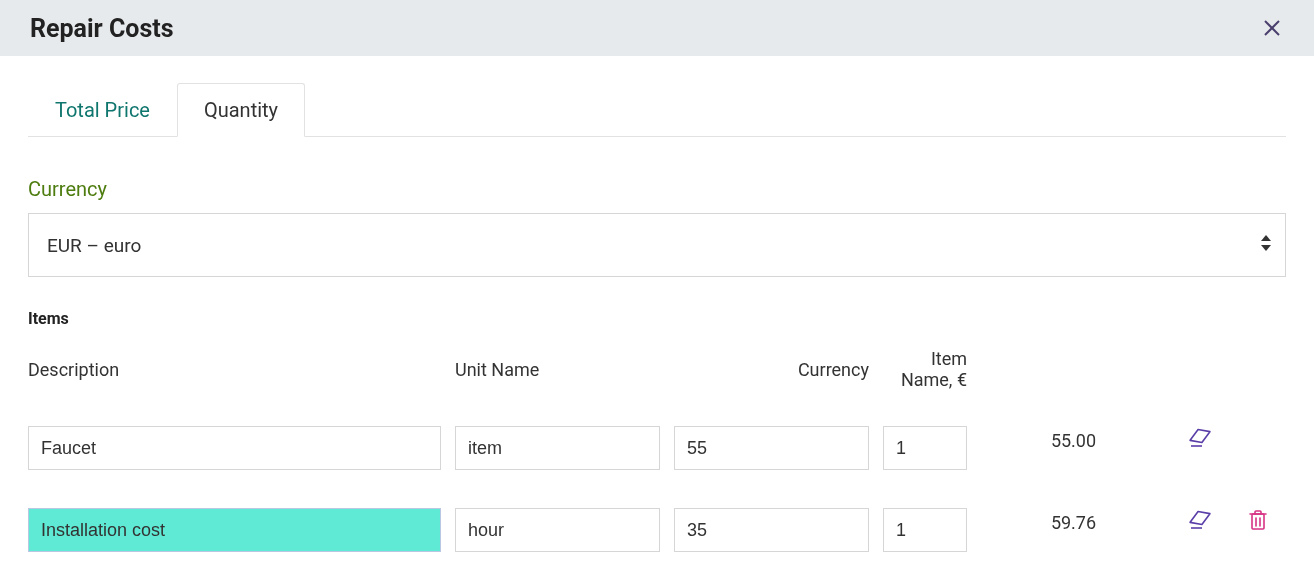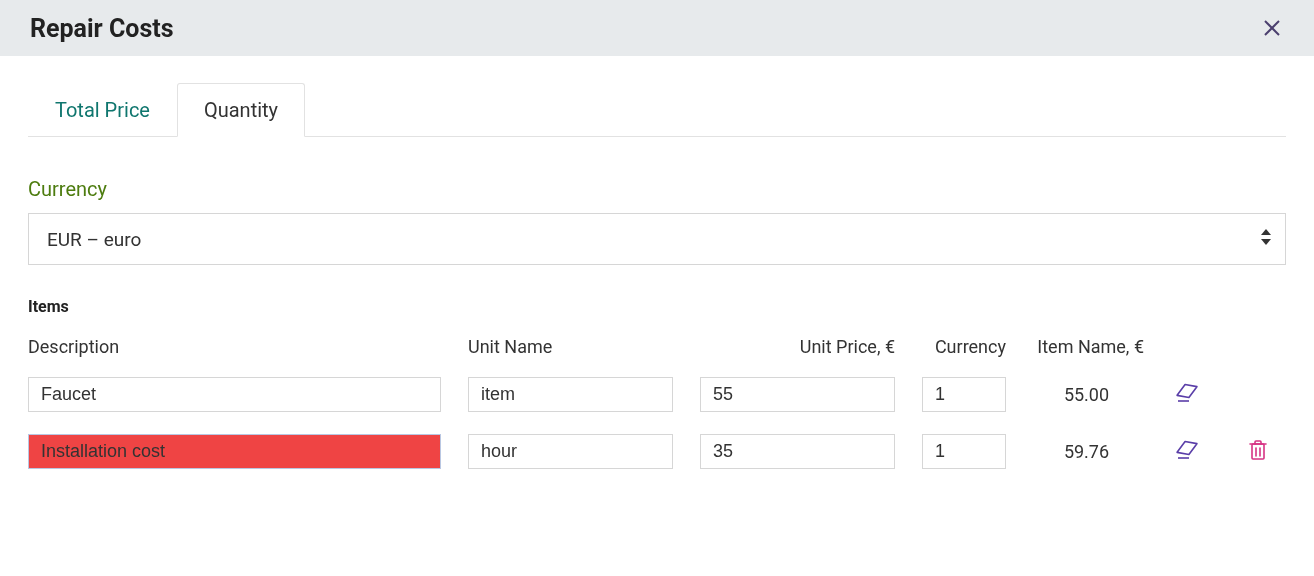"EUR – euro" .select-box { height: 52px -> 64px }
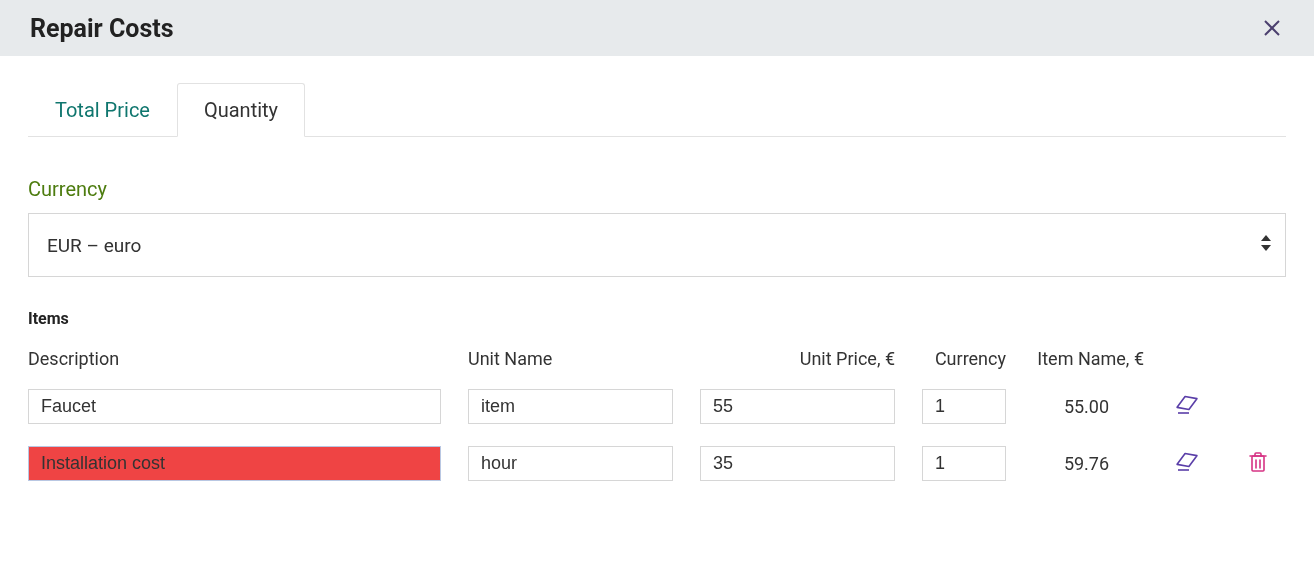"Description" .grid { column-gap: 27px -> 14px }
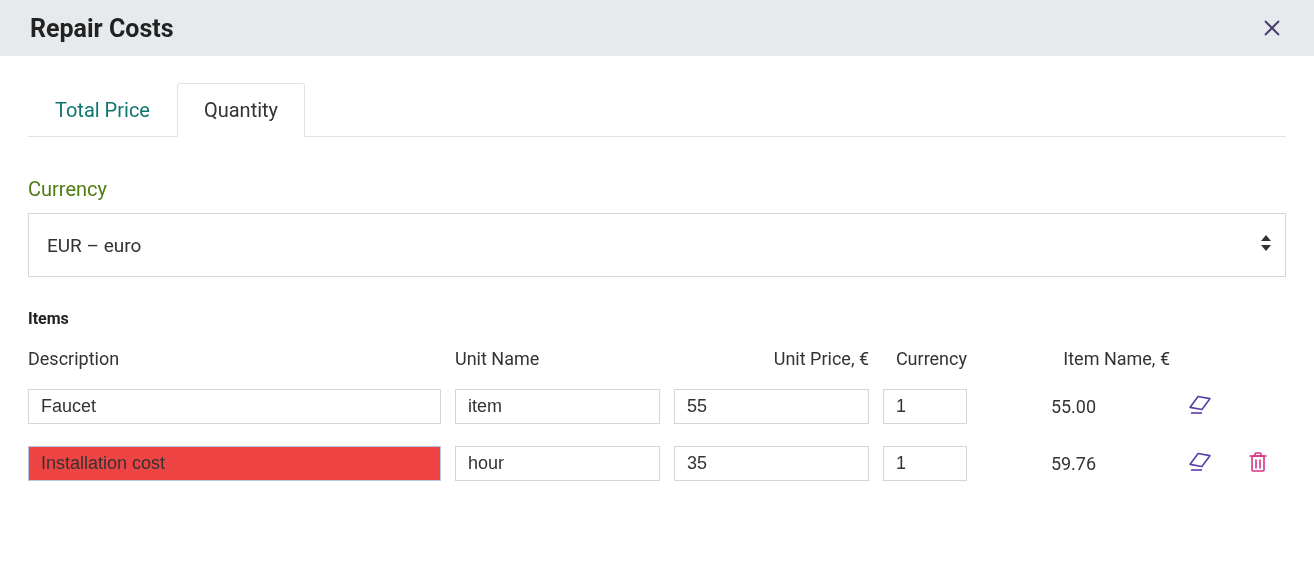"Unit Price, €" div.col-head { html: <div>Unit Price, €</div> -> none }
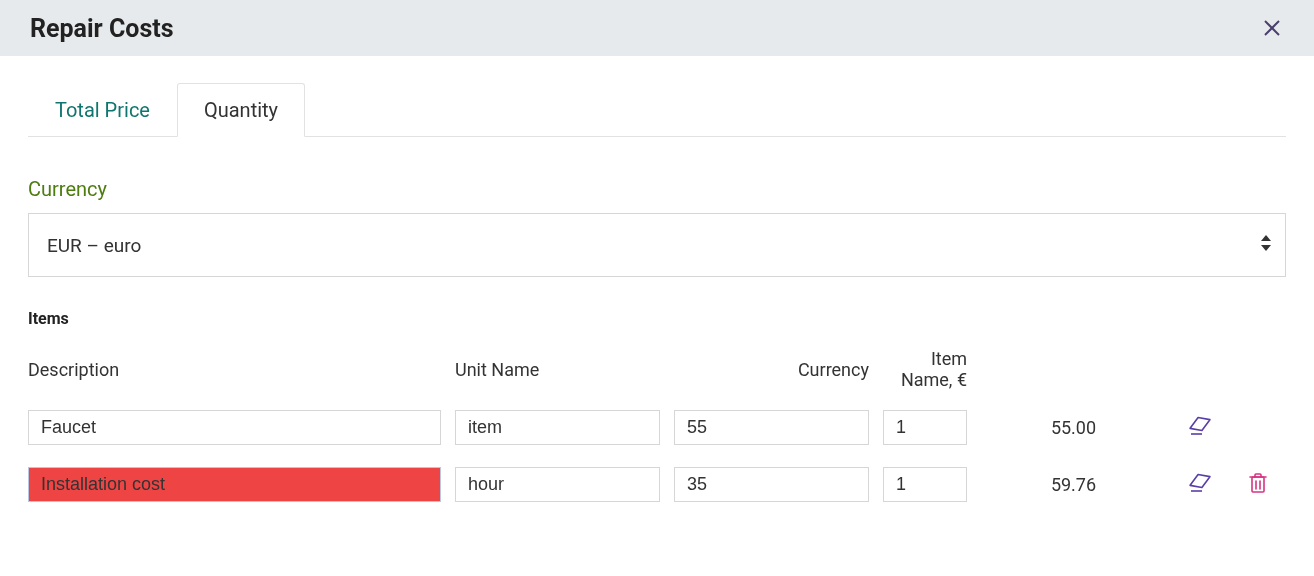"Faucet" .cell-input { height: 35px -> 44px; margin-top: none -> 16px }
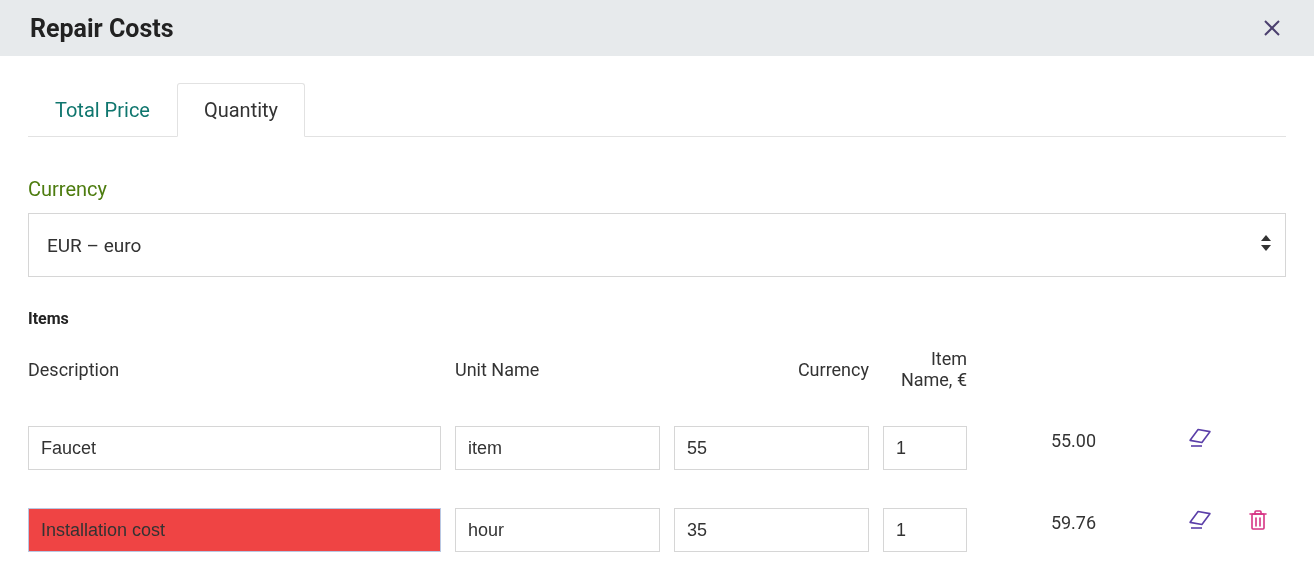"Installation cost" .cell-input.selected { background: #ef4444 -> #5eead4 }
